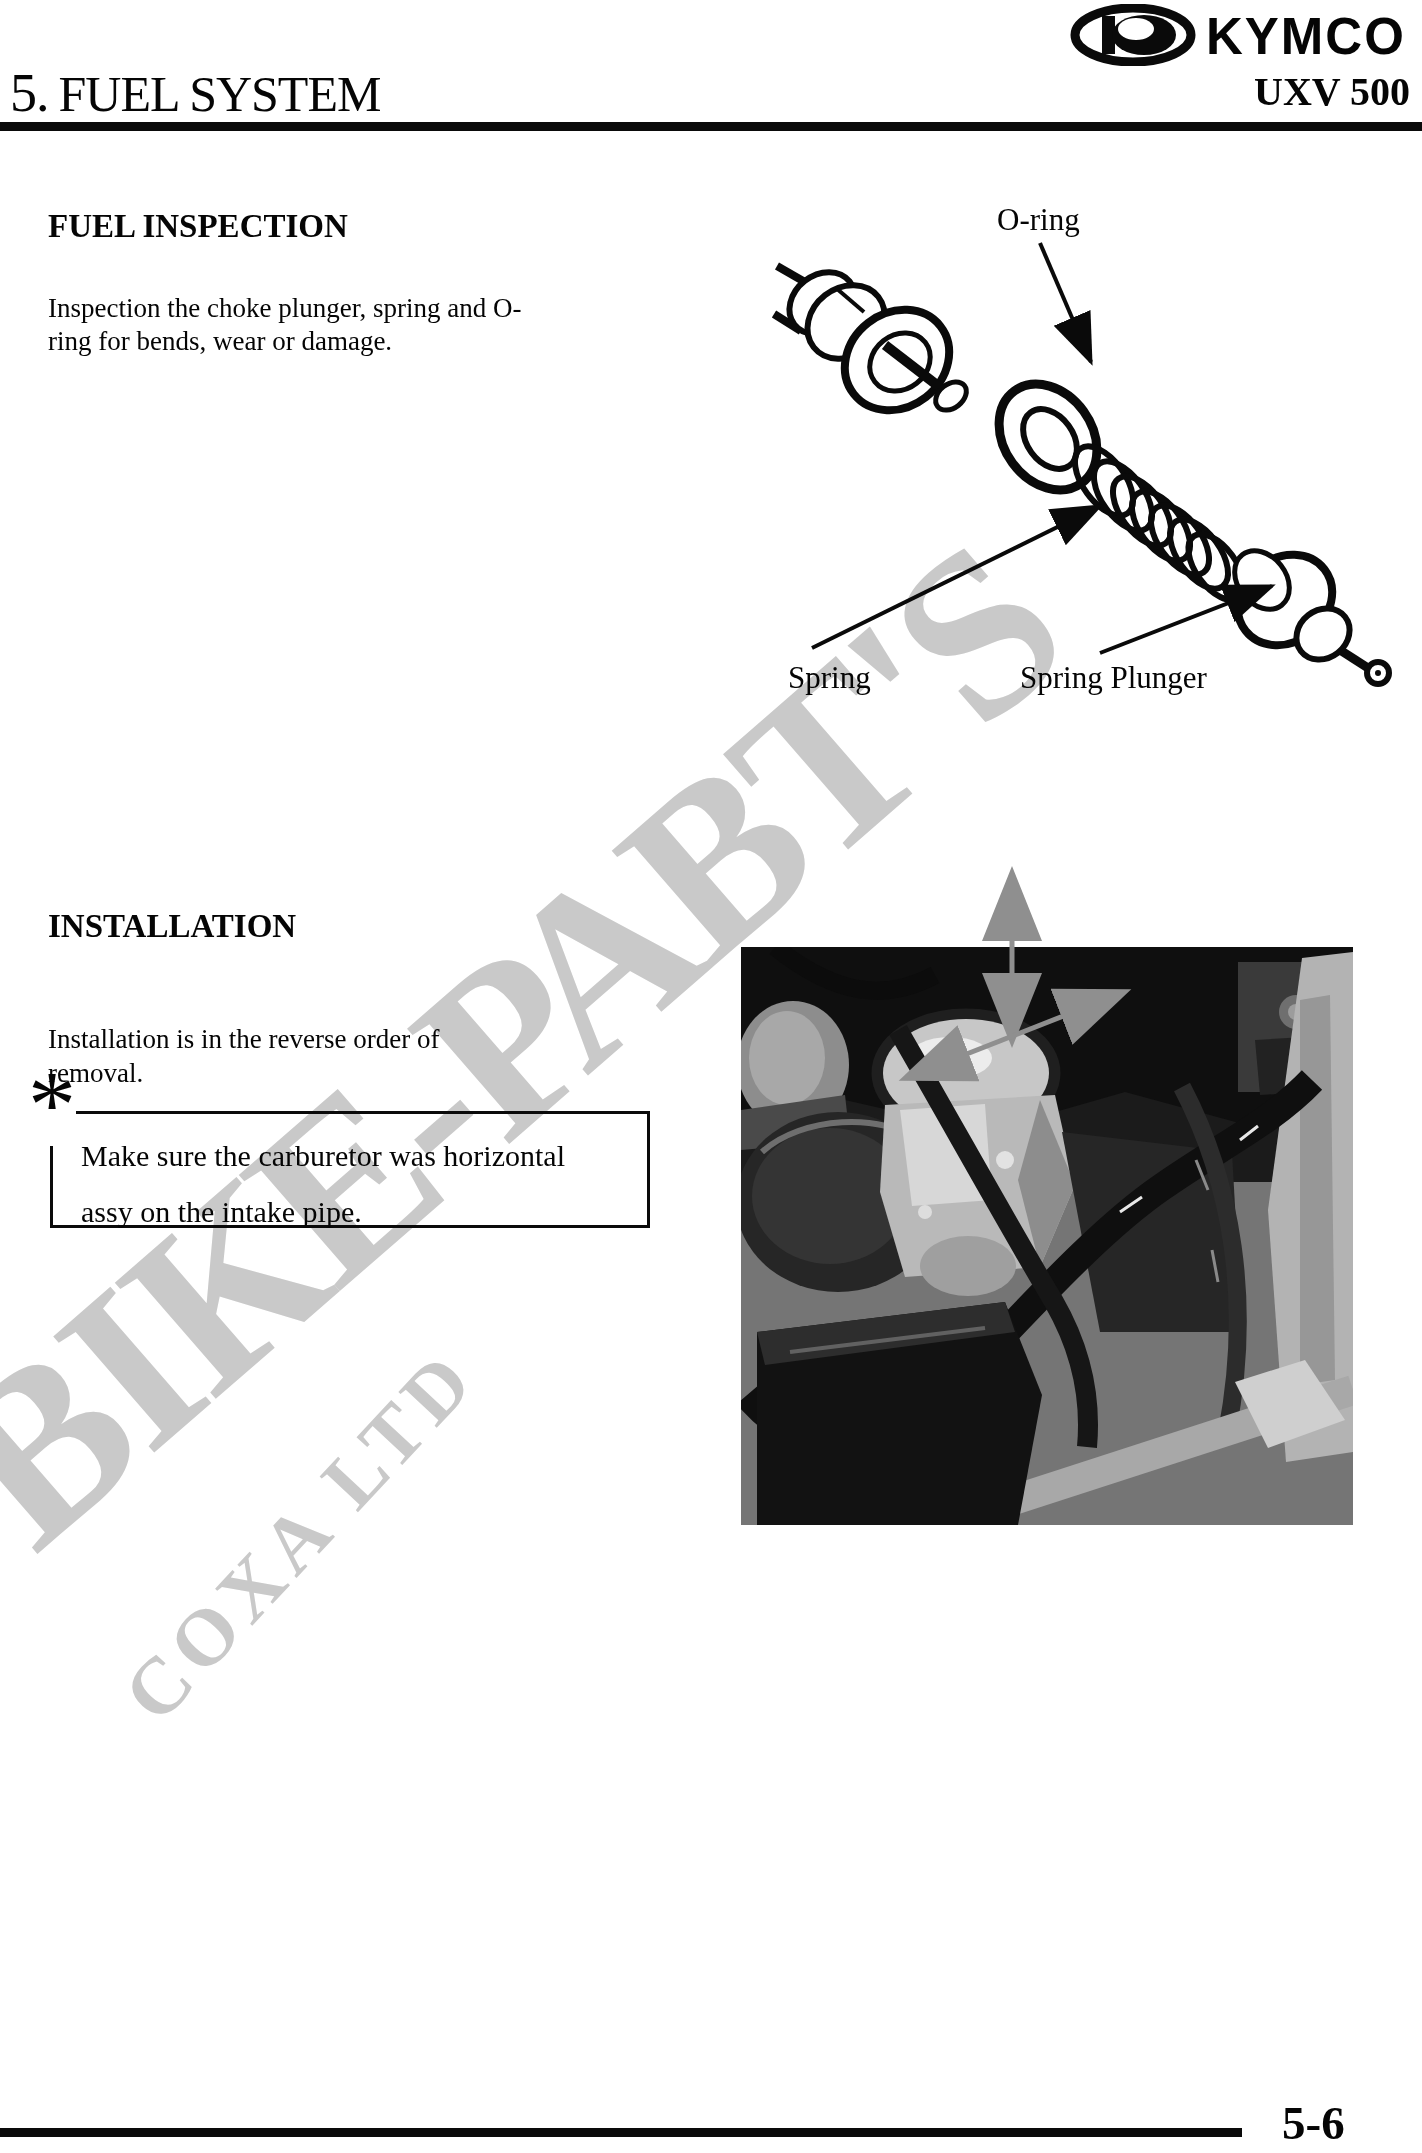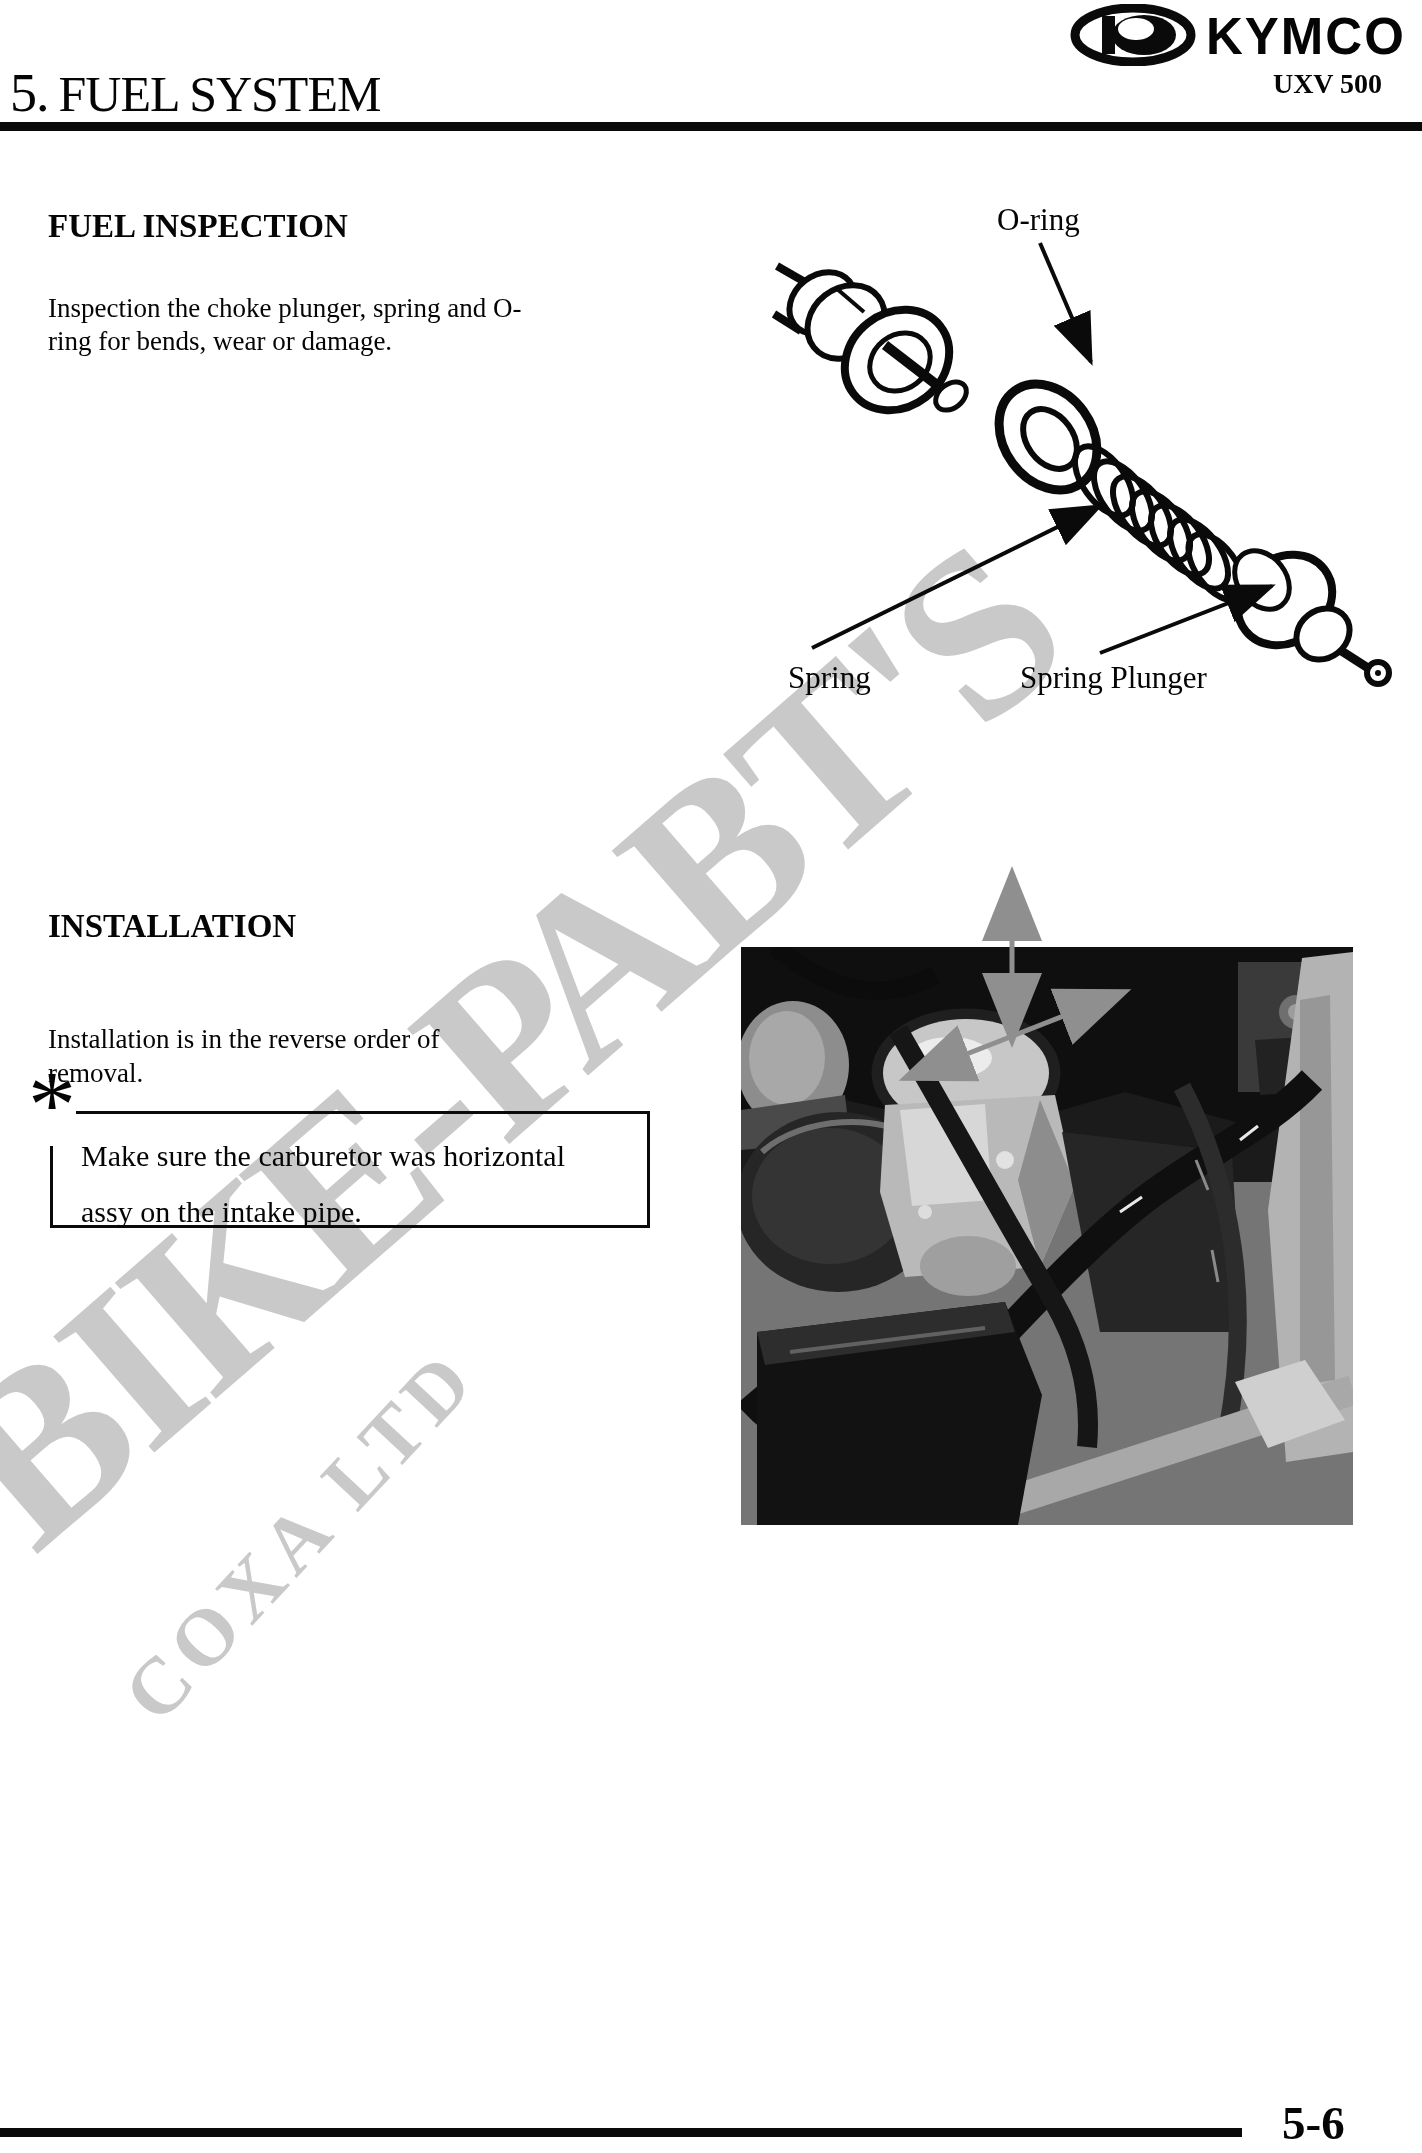"UXV 500" .model { font-size: 28px -> 40px; text-align: center -> right }
